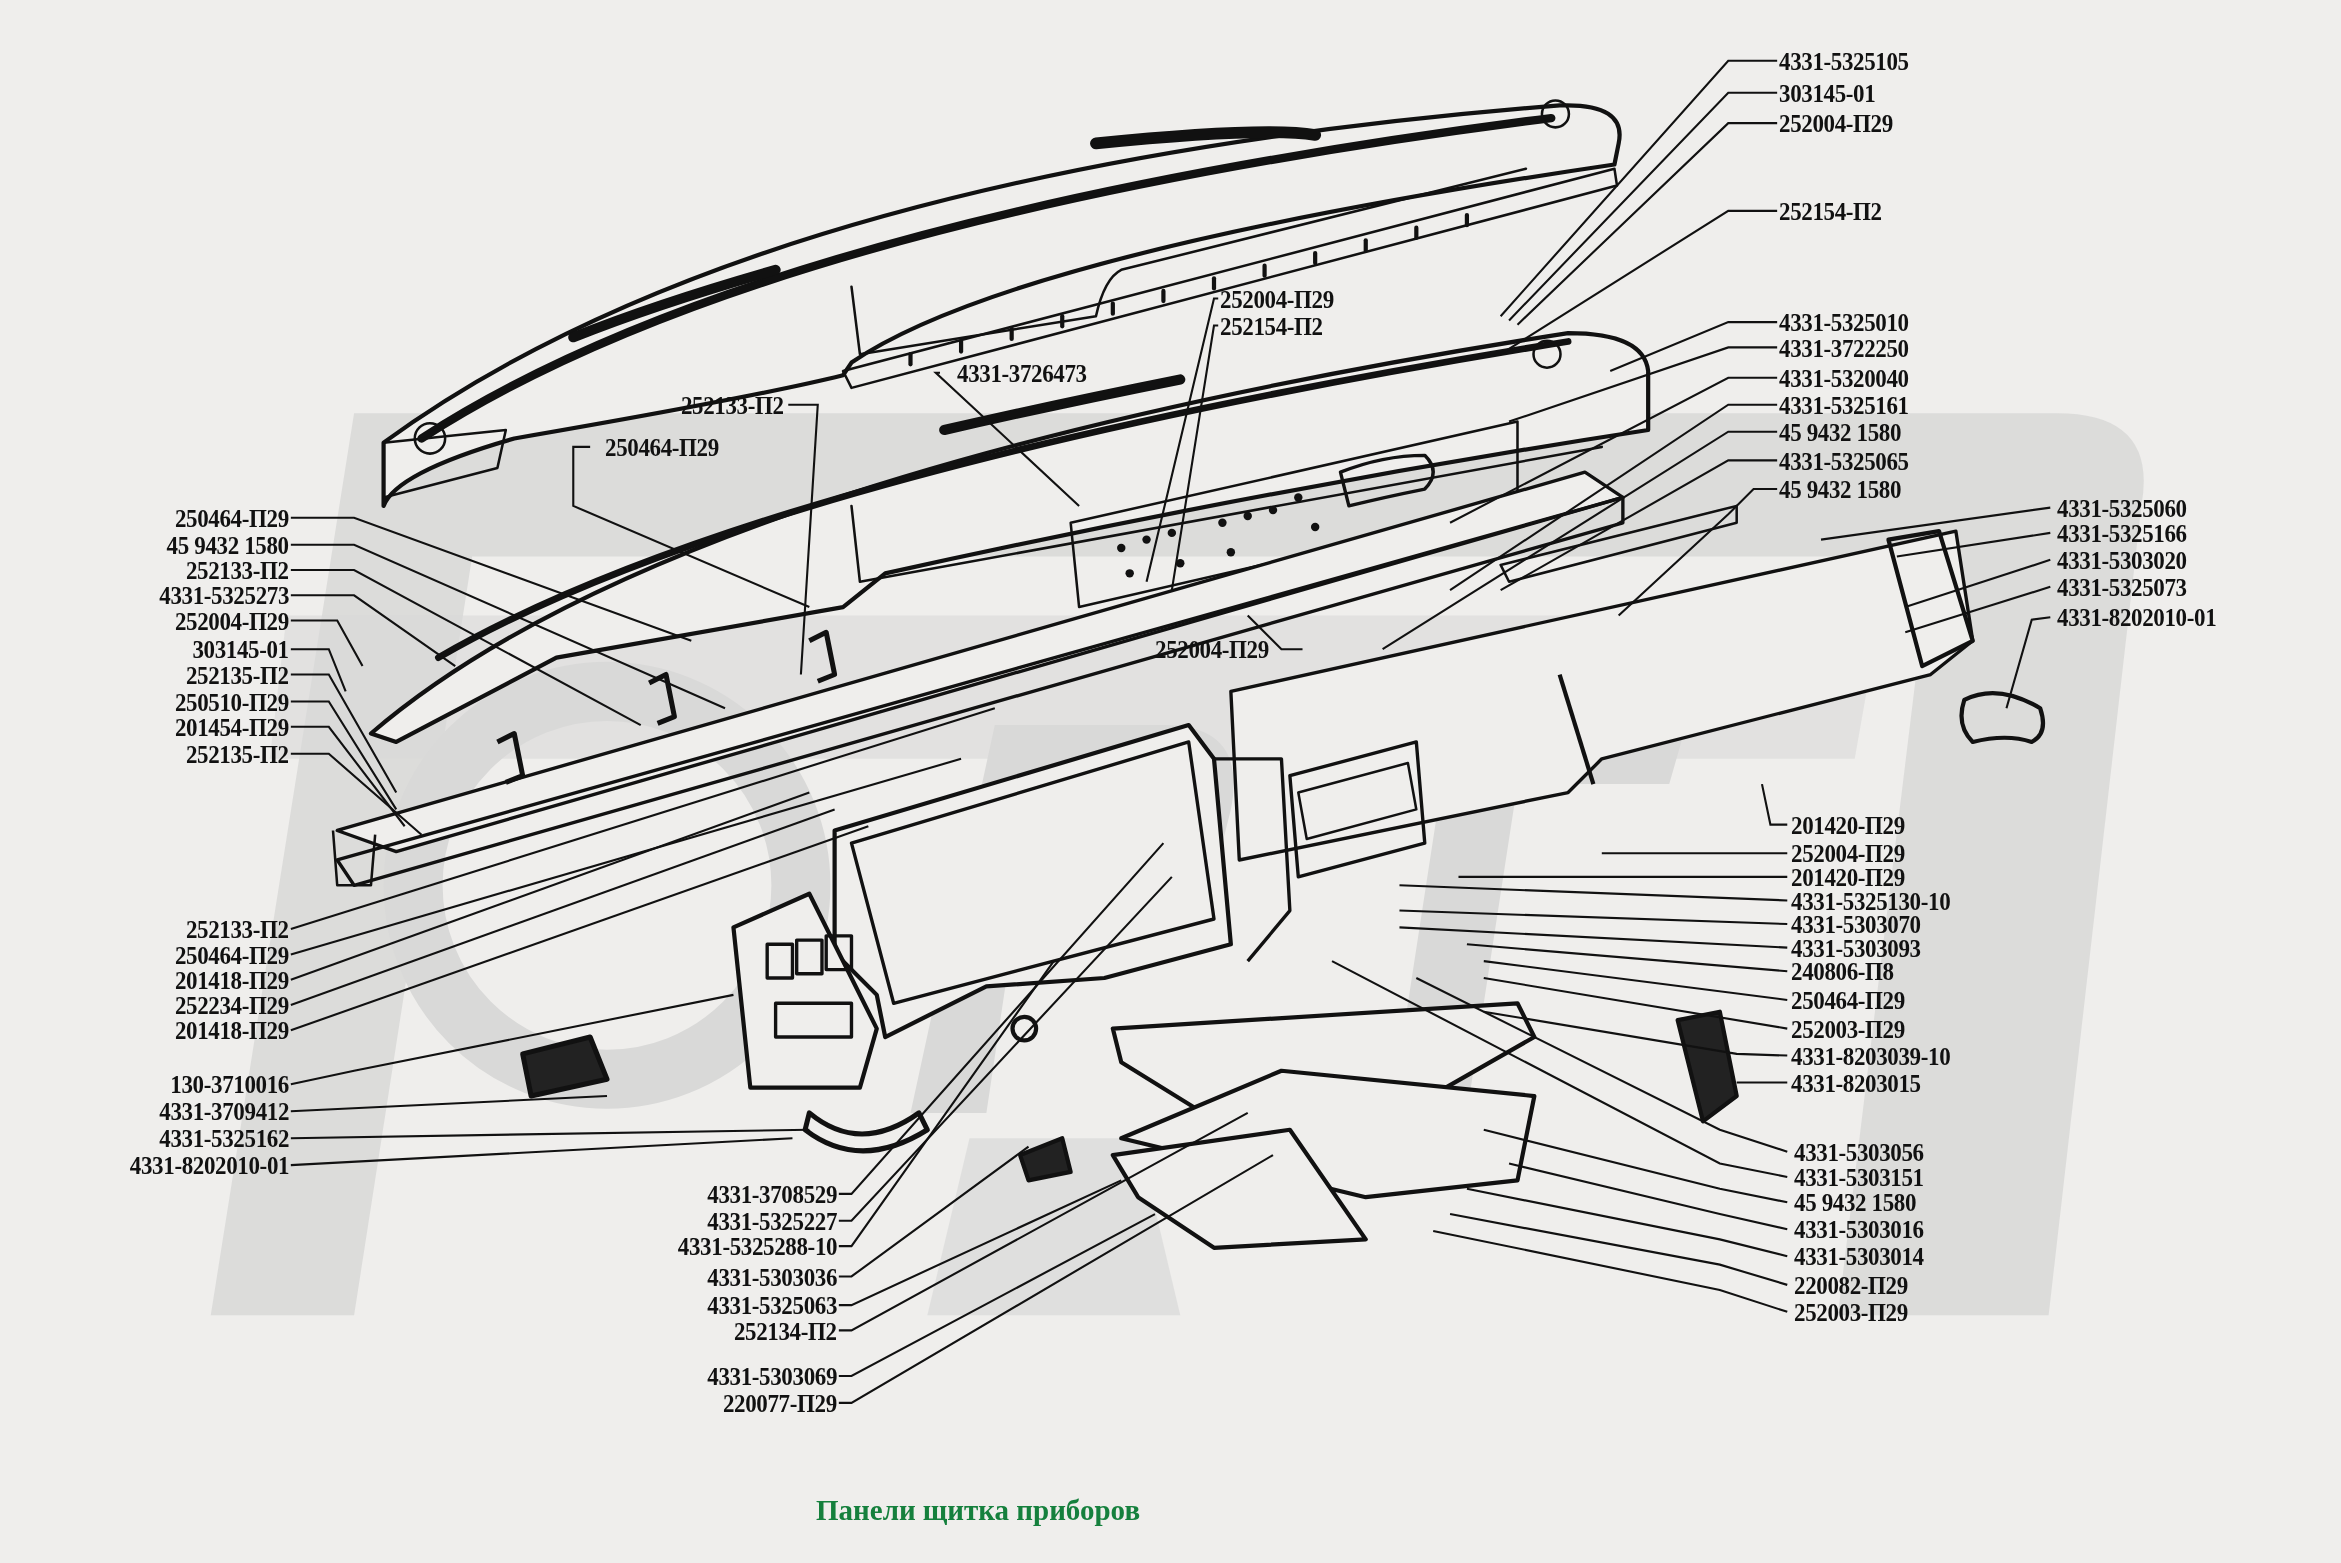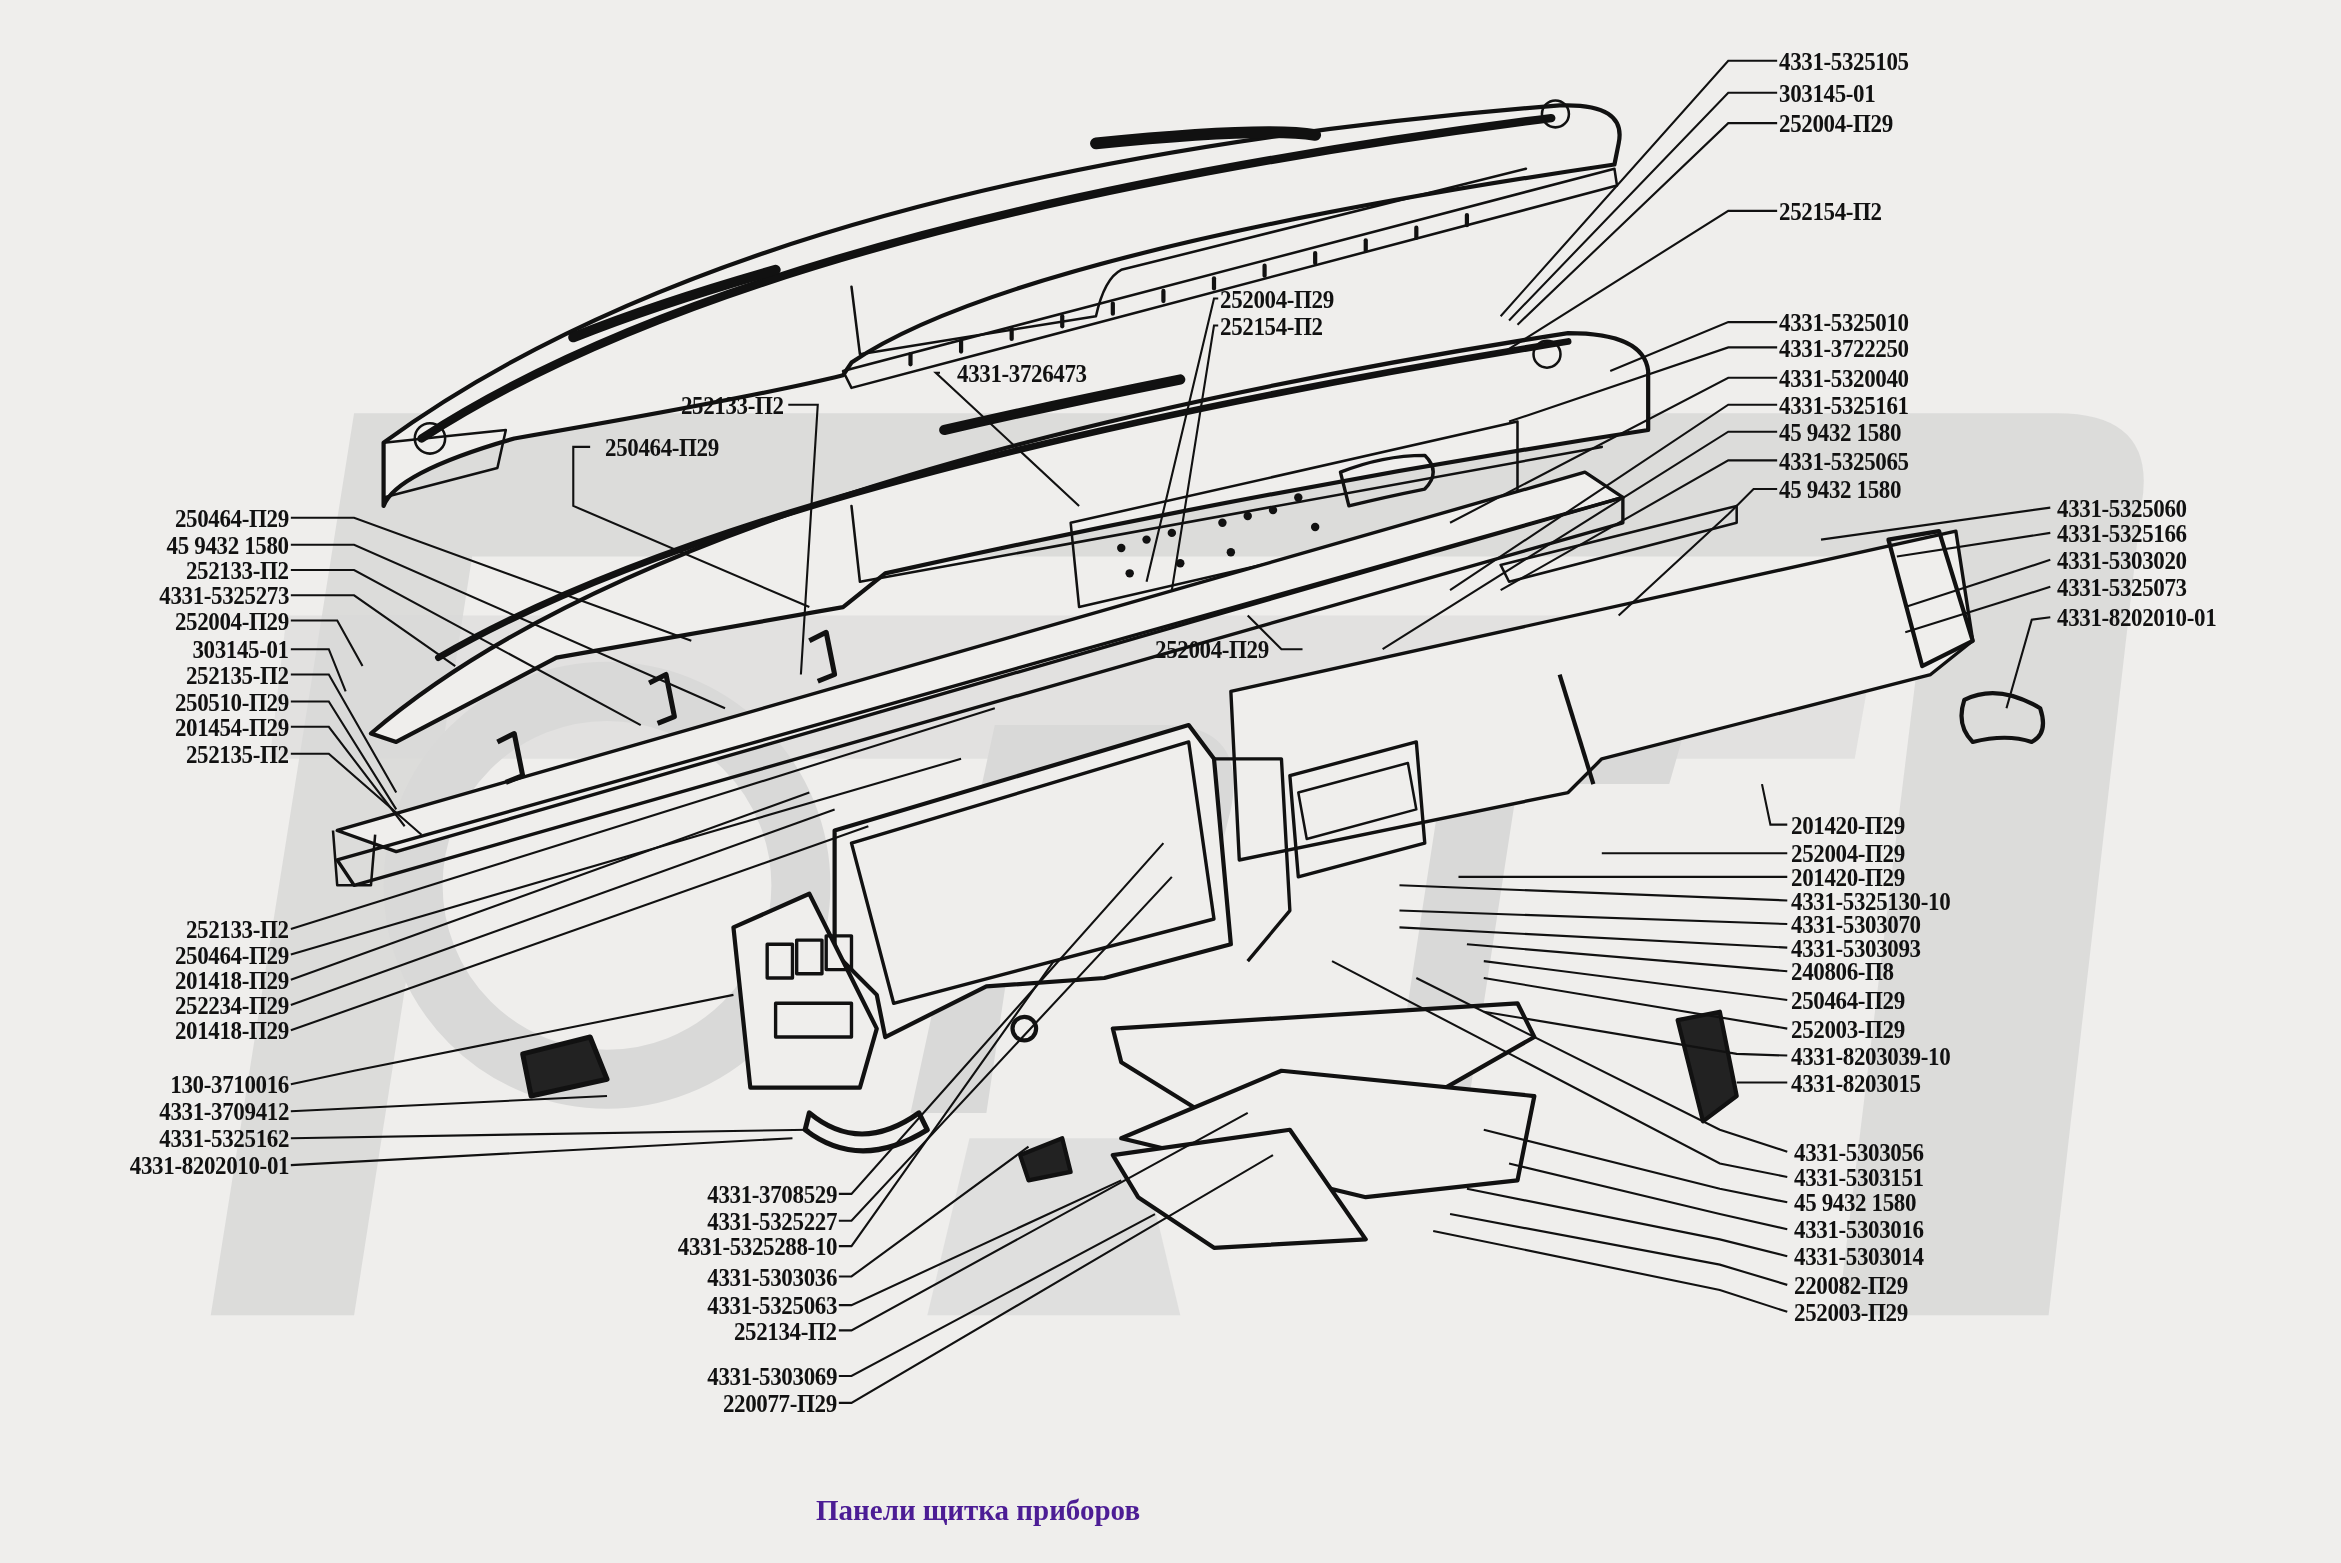"Панели щитка приборов" #caption { color: #4c1d95 -> #15803d }
